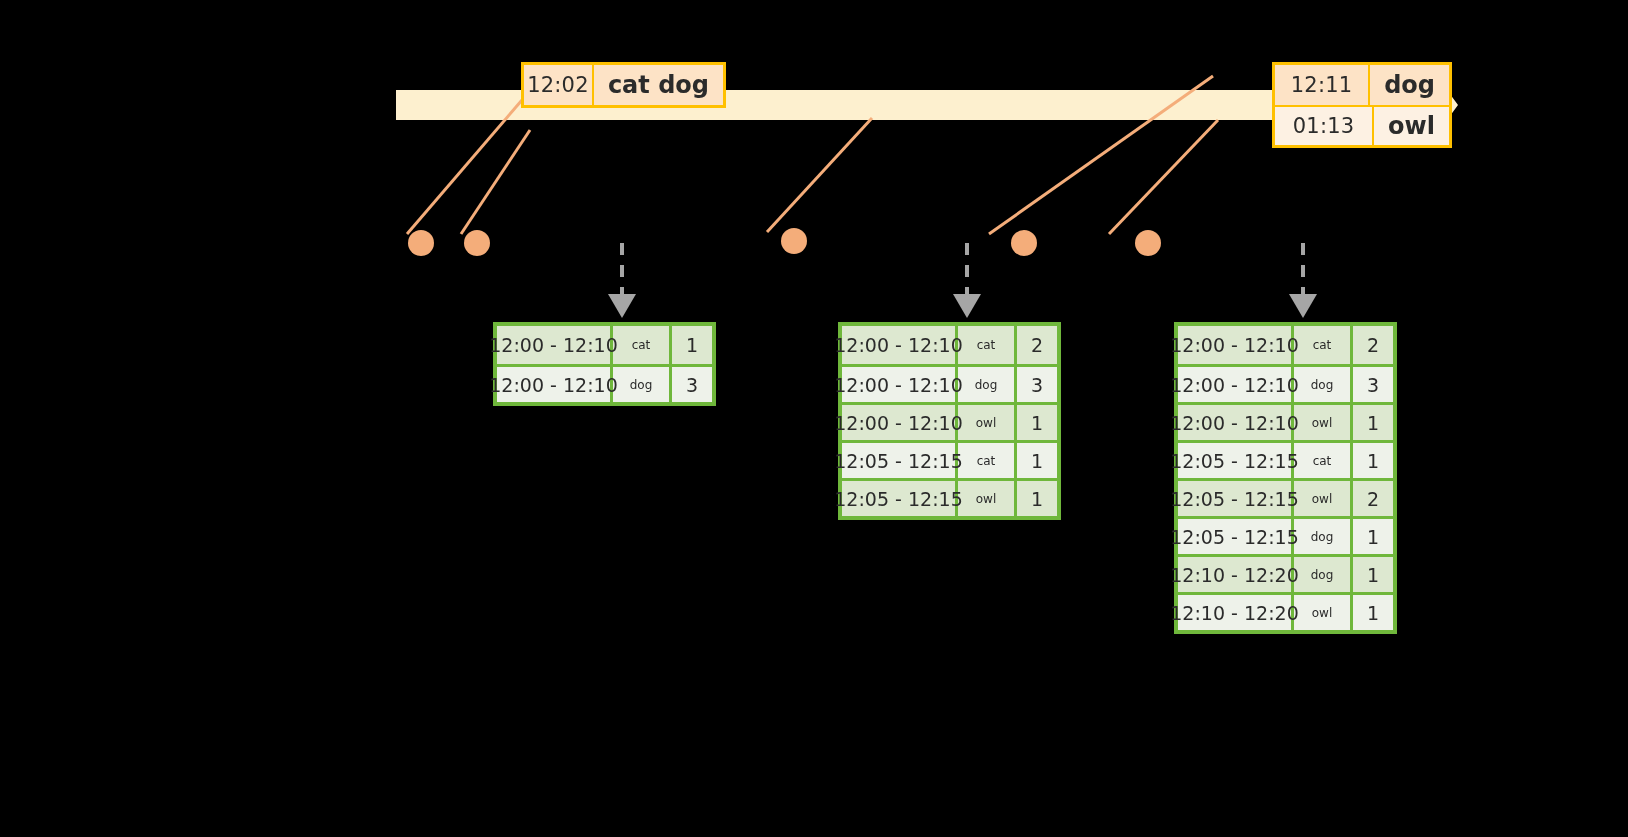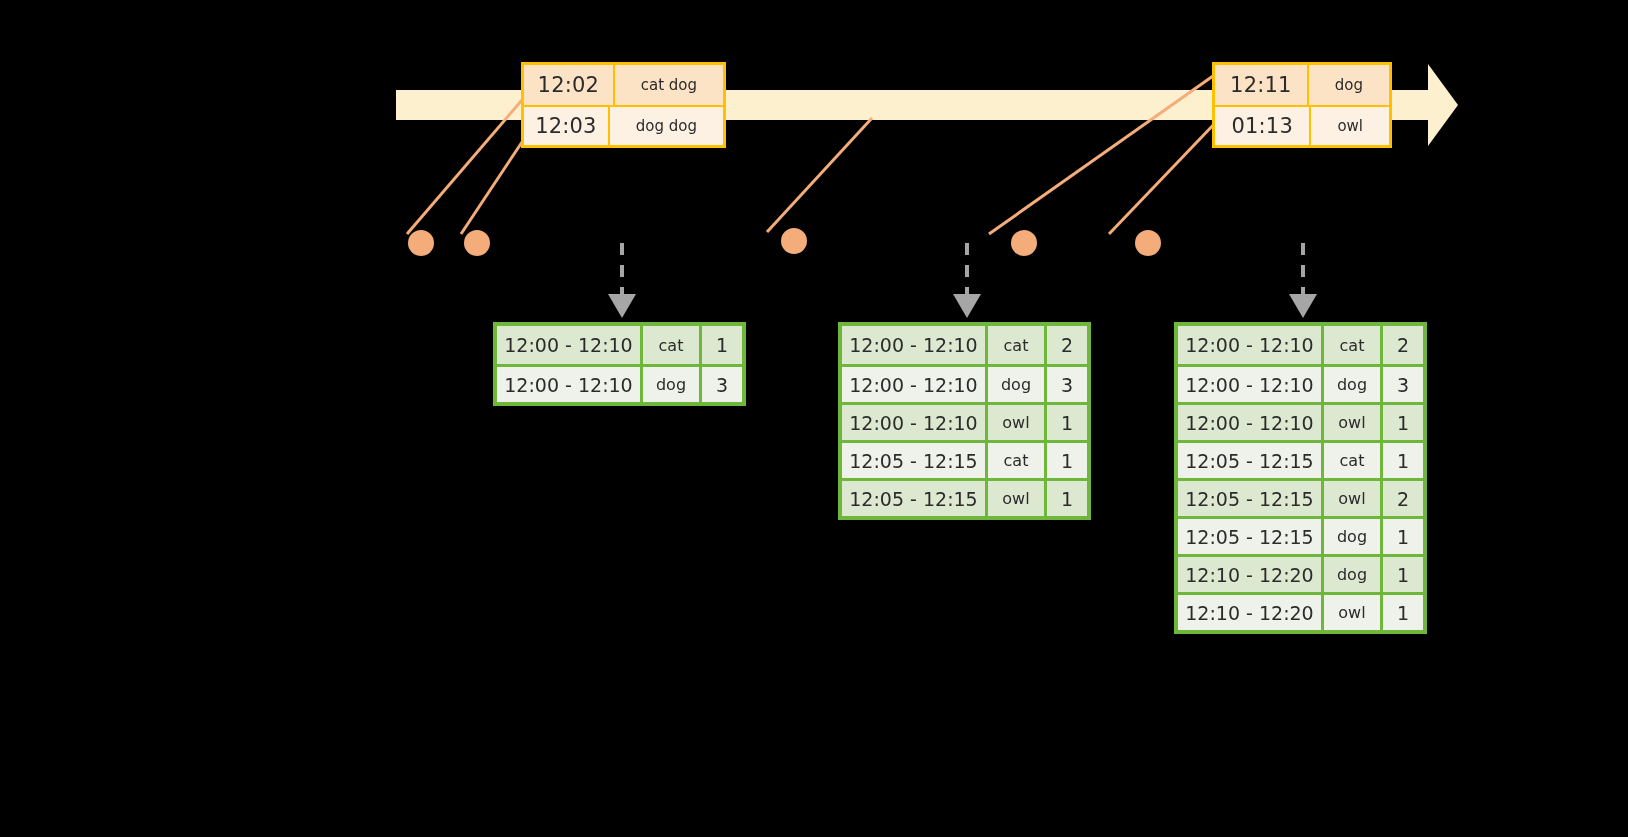"cat dog" .evt-words { font-size: 15px -> 24px; font-weight: none -> bold; padding: 0 26px -> 0 14px }
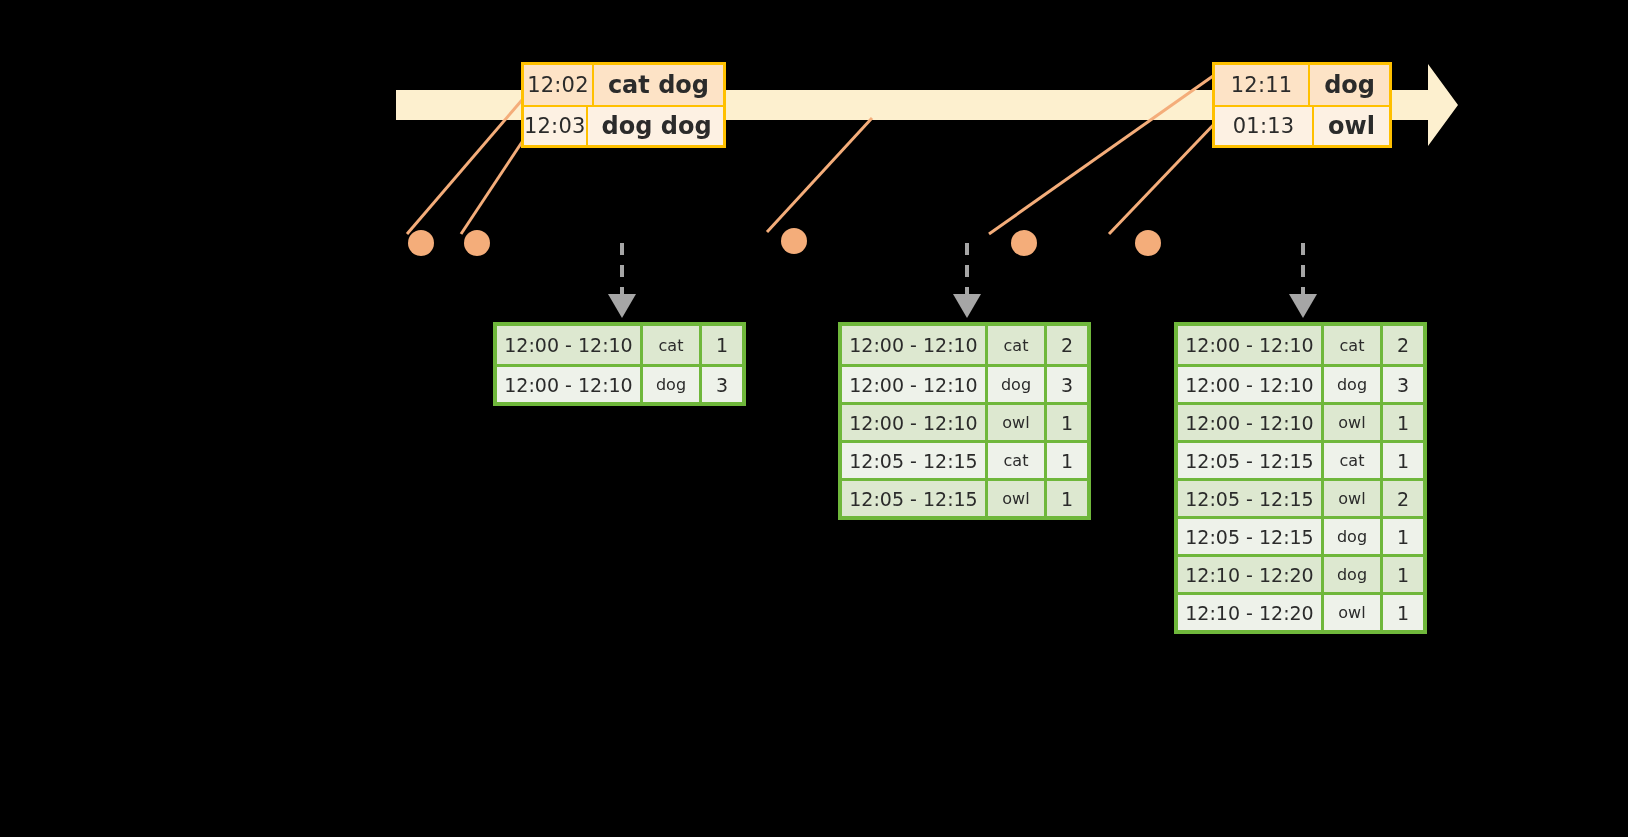"12:11" div.evt-box { left: 1212px -> 1272px }
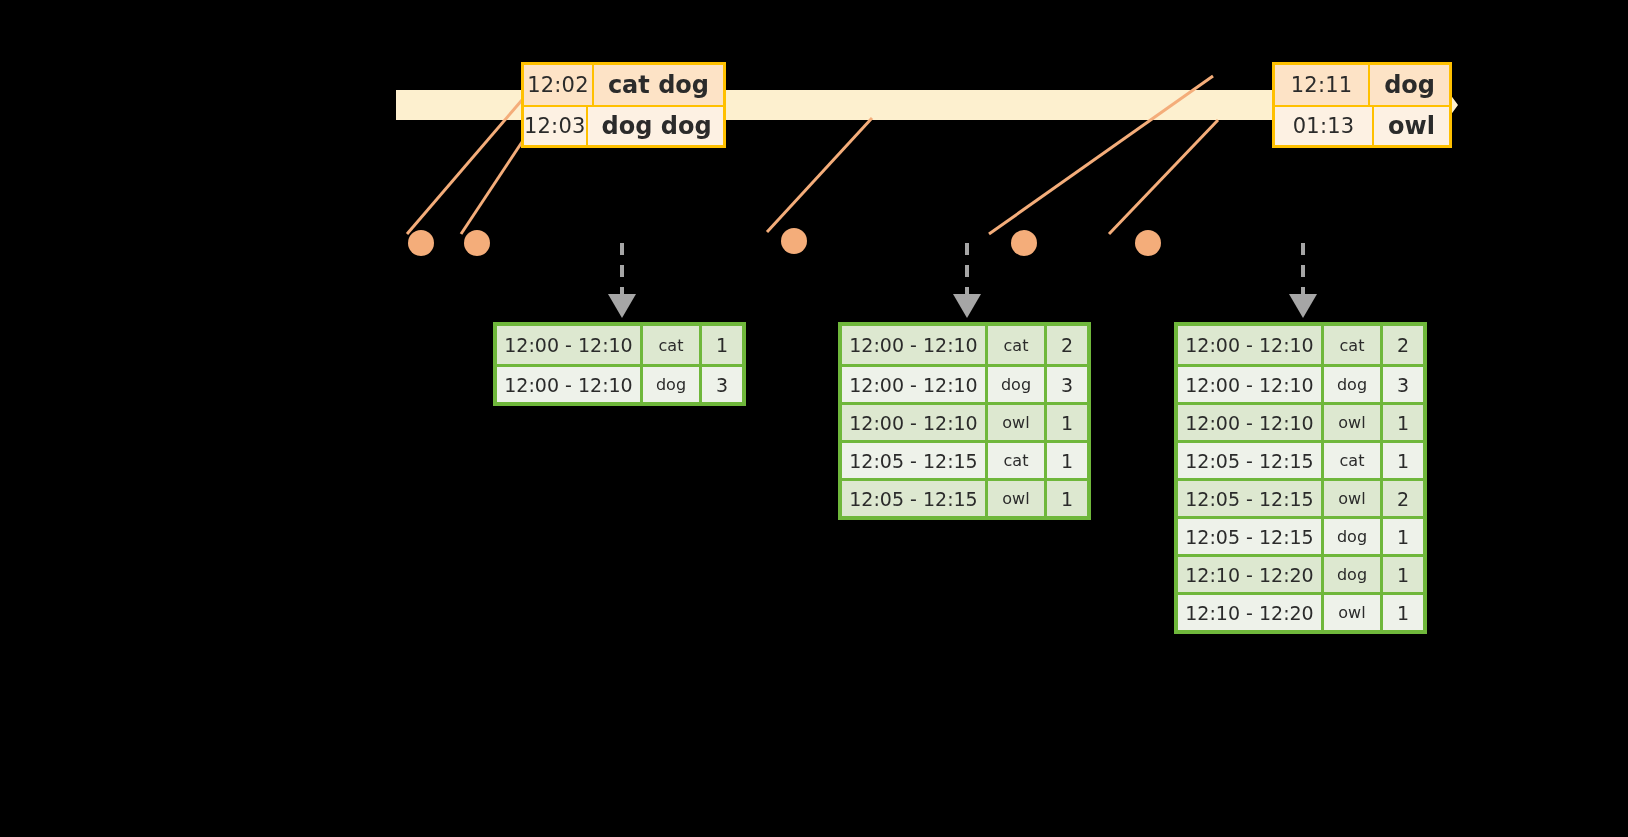"12:03" div.evt-row { html: <div> <div>12:03</div> <div>dog dog</div> </div> -> none }
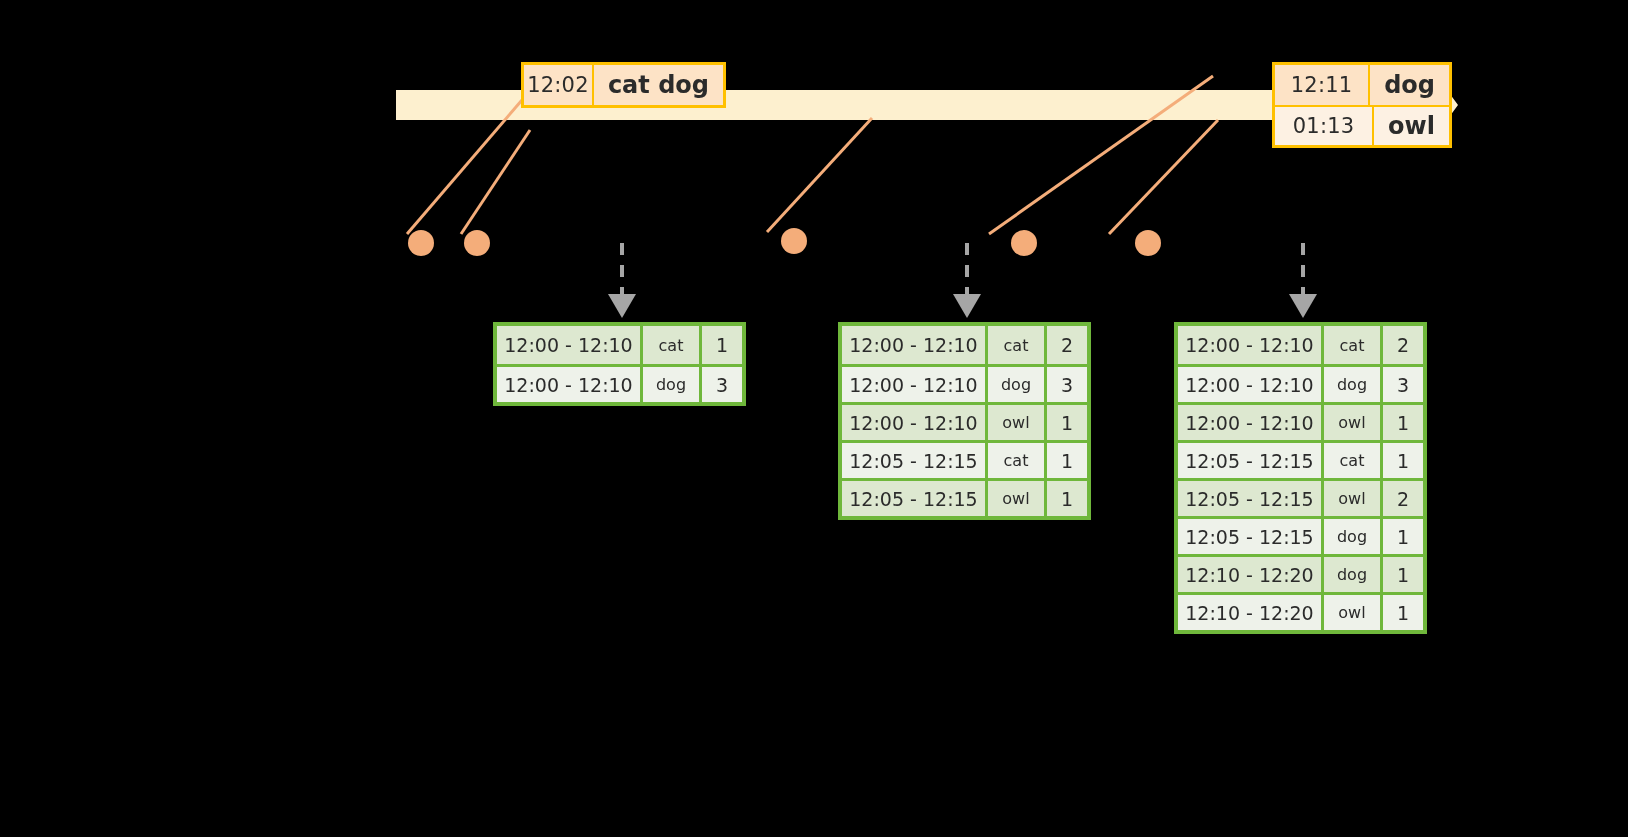"12:00 - 12:10" .res-win { width: 146px -> 116px }
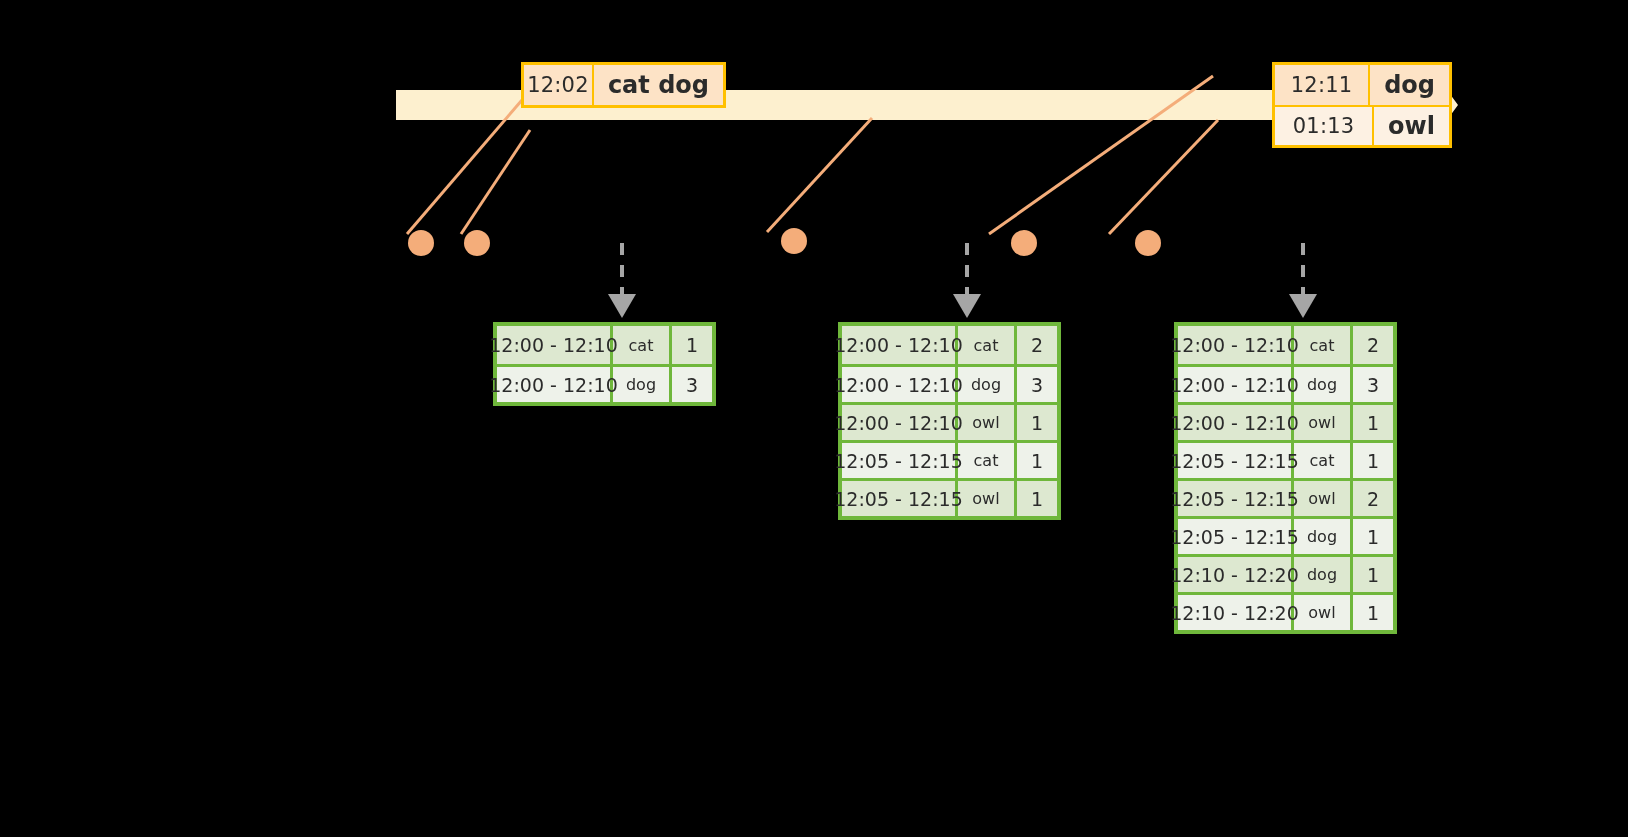"cat" .res-word { font-size: 16px -> 12px }
